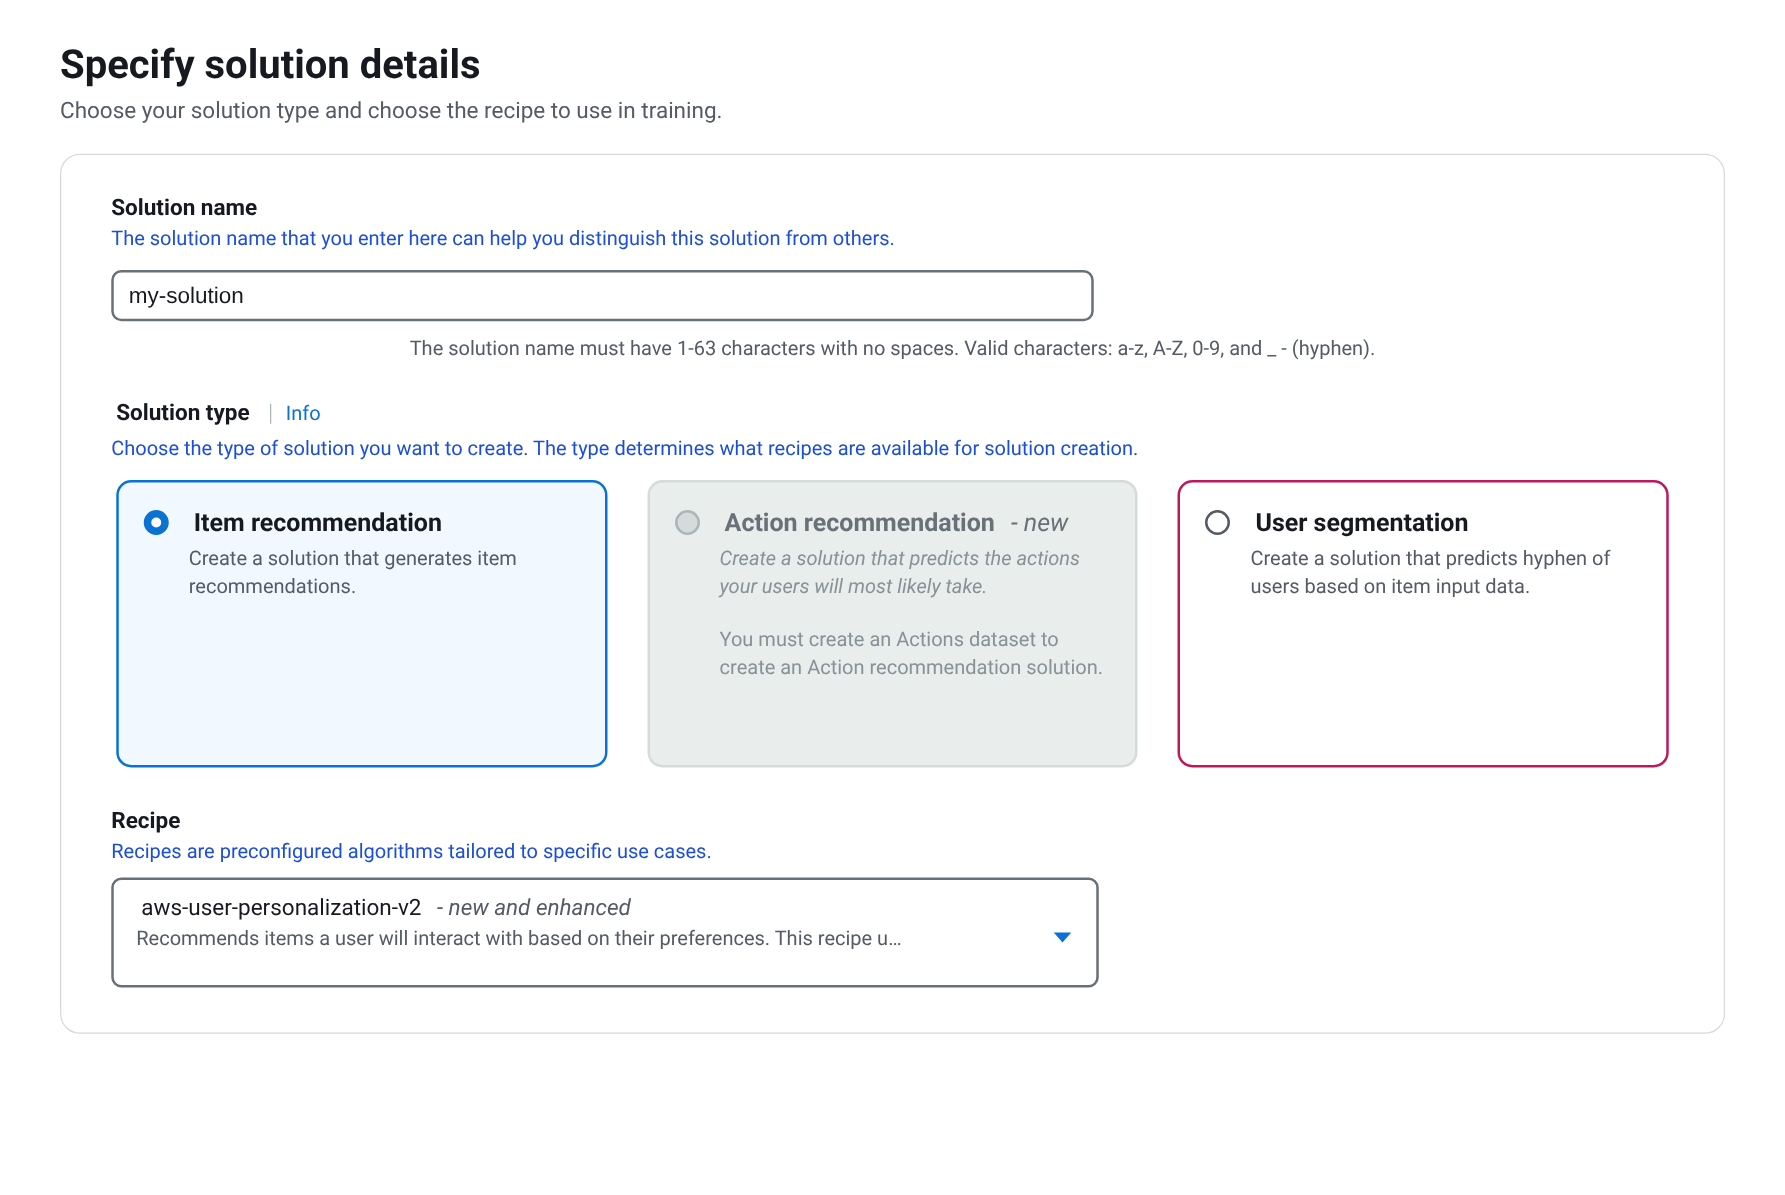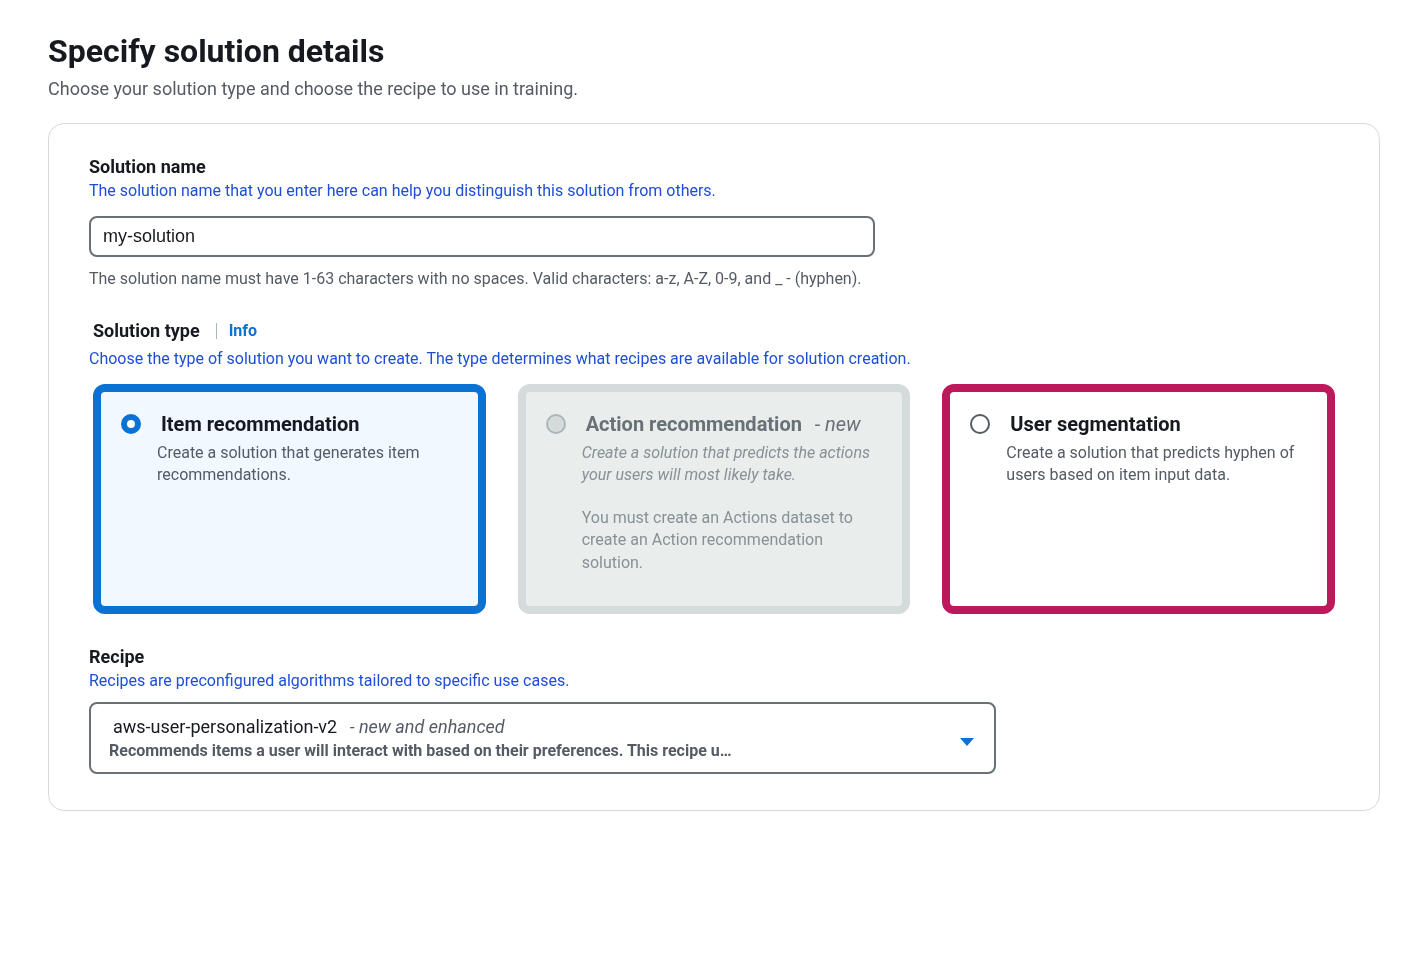"The solution name must have" .field-help { text-align: none -> center }
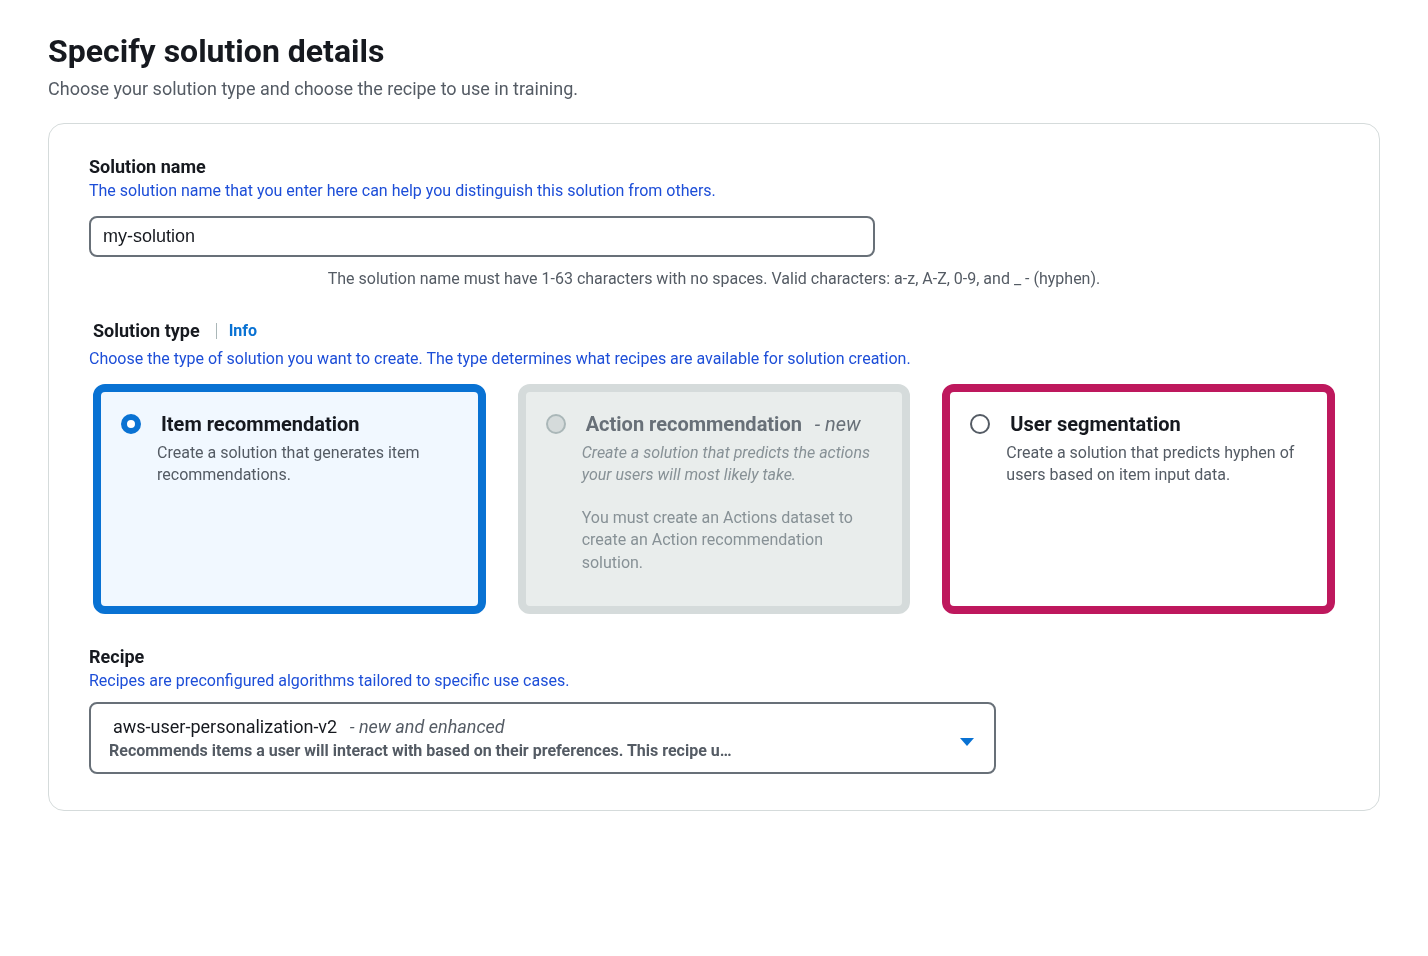"Info" .info-link { font-weight: 700 -> 400 }
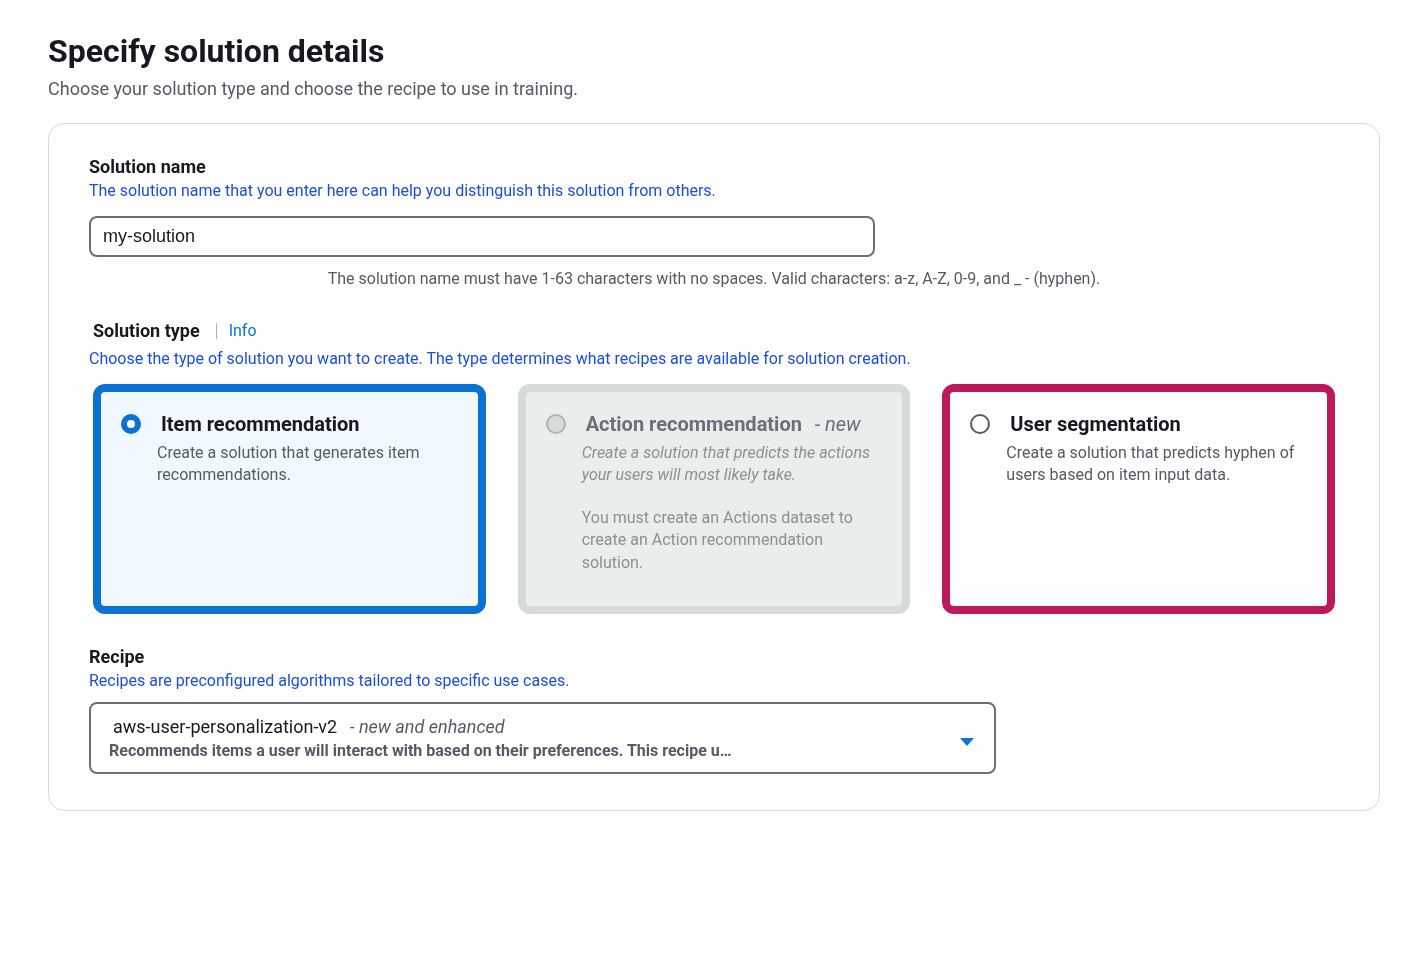"Item recommendation" .option-card { border: 8px solid #be185d -> 2px solid #be185d }
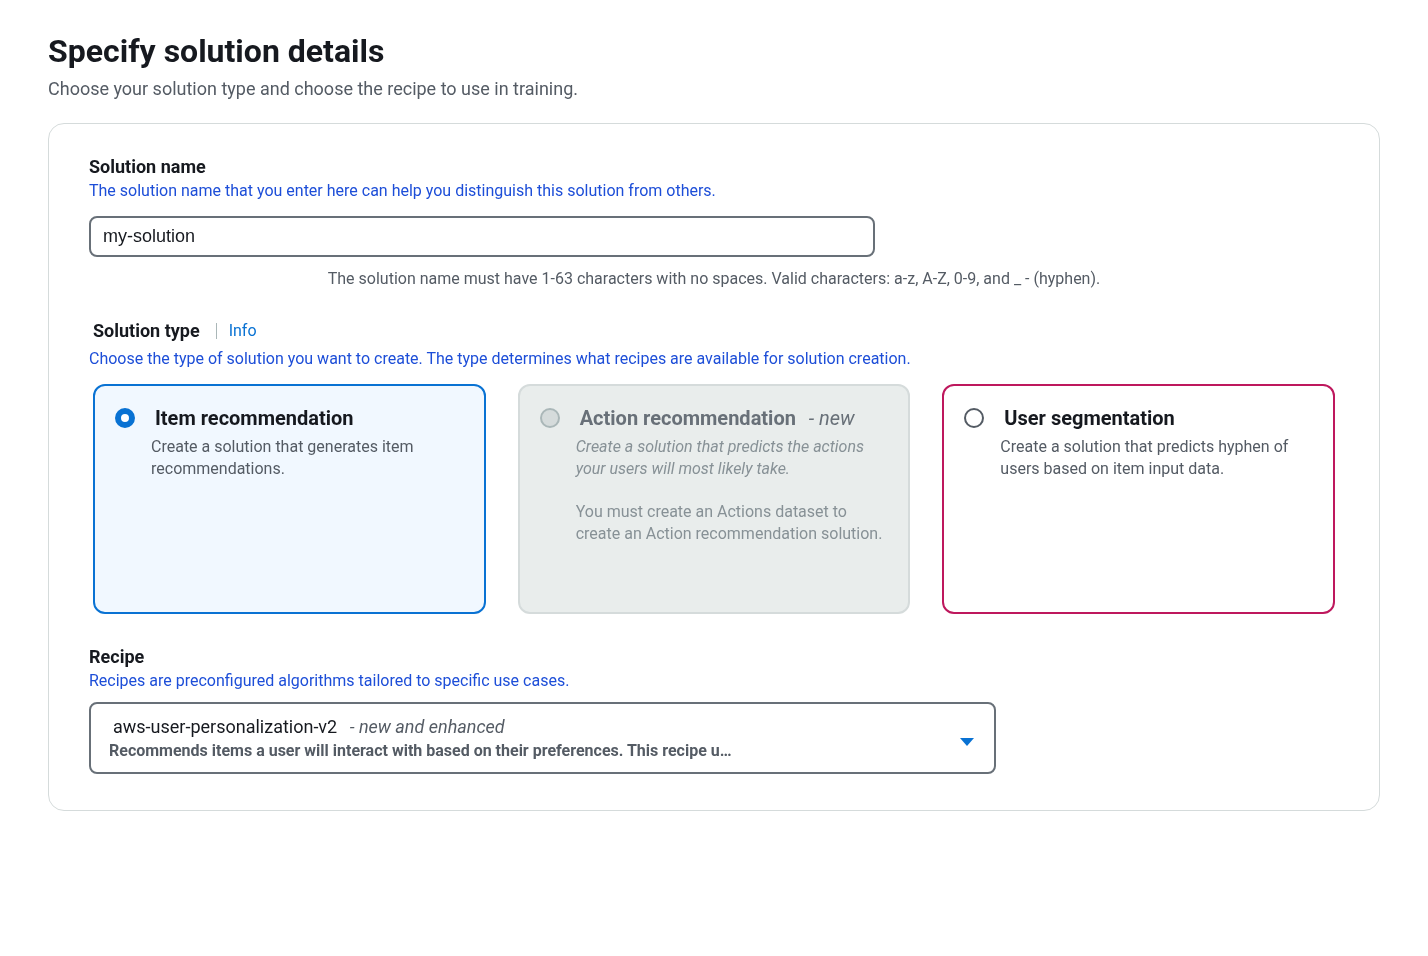"aws-user-personalization-v2 - new and" .select-wrap { padding: 8px 44px 8px 14px -> 8px 44px 24px 14px; width: 907px -> 790px }
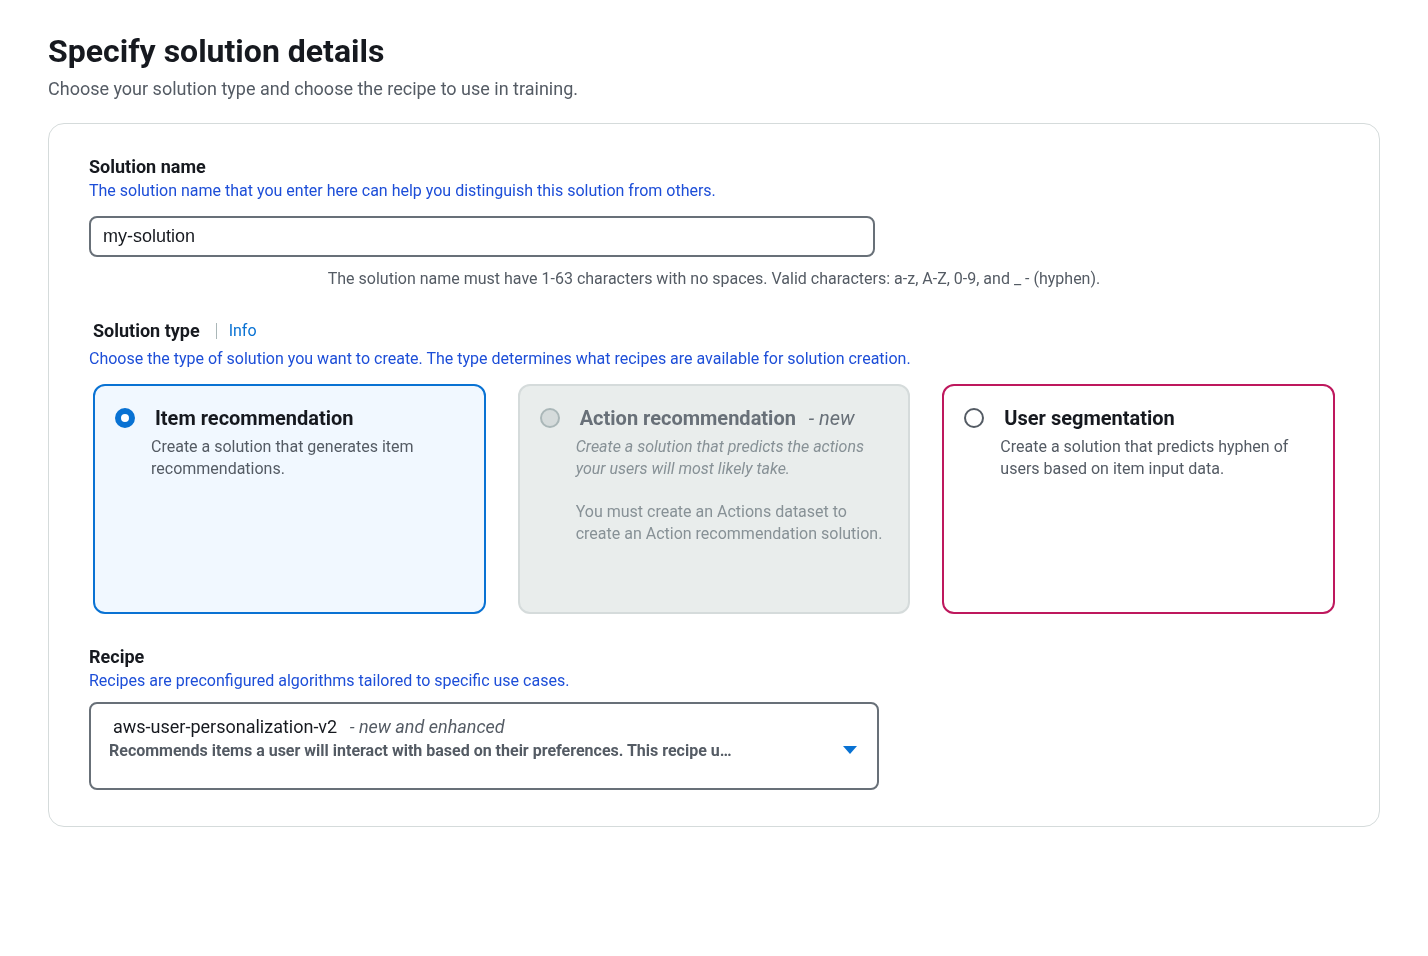"Recommends items a user will" .select-desc { font-weight: bold -> none }
